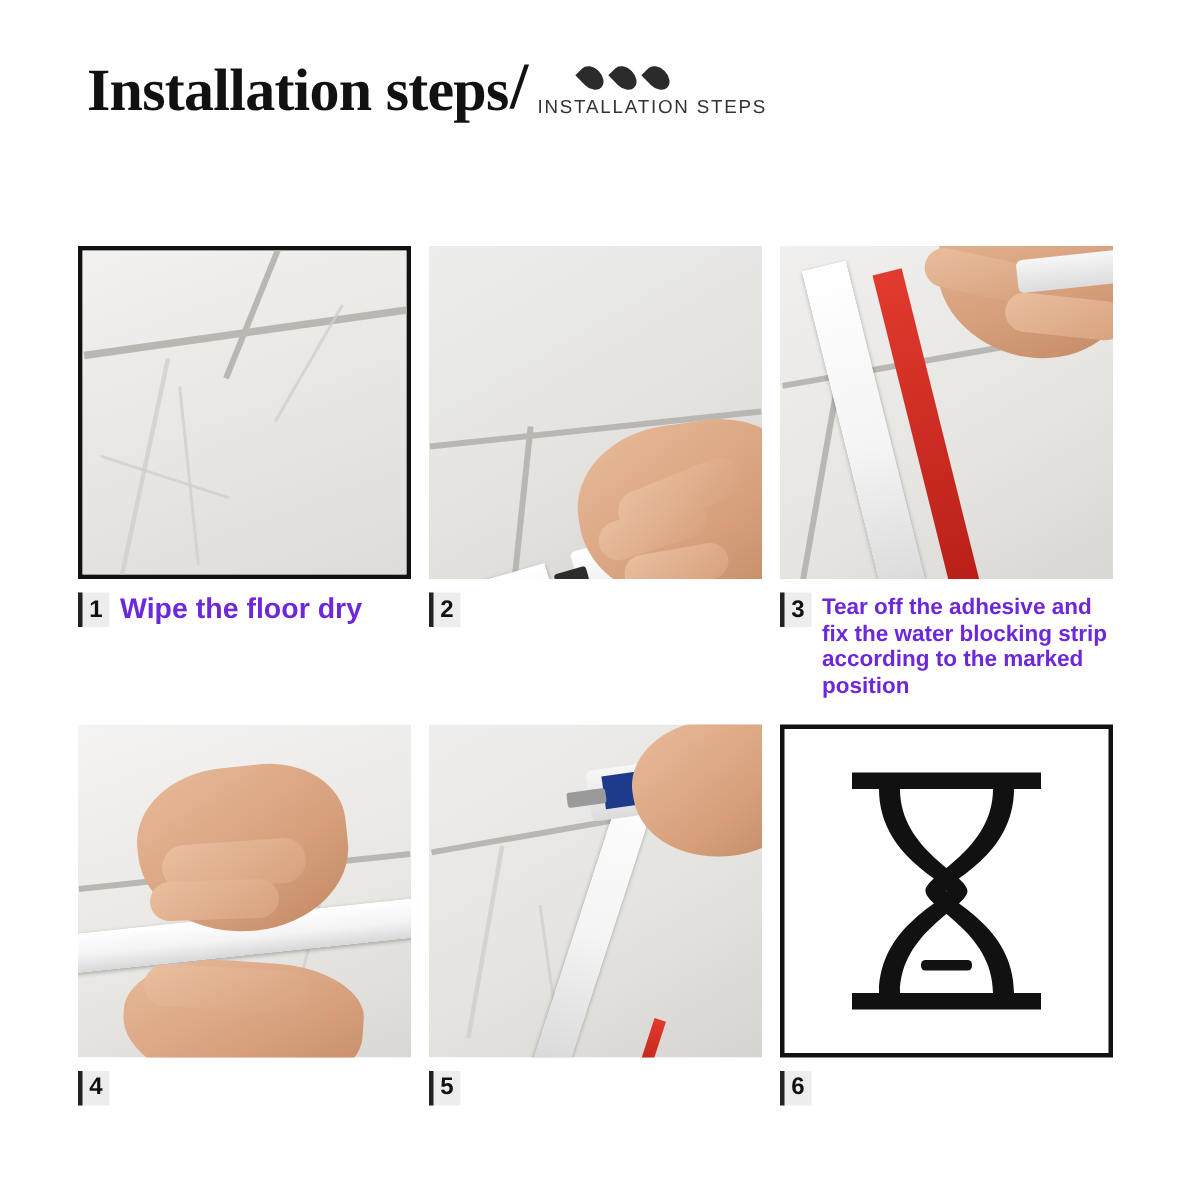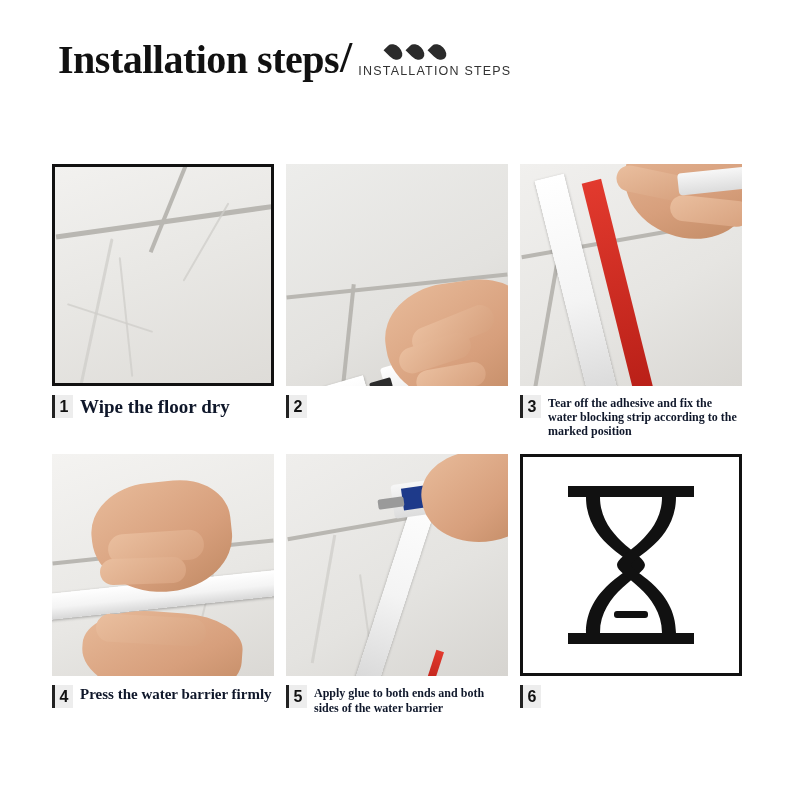"Wipe the floor dry" .cap-text { color: #0f172a -> #6d28d9; font-family: Liberation Serif, serif -> Liberation Sans, sans-serif }
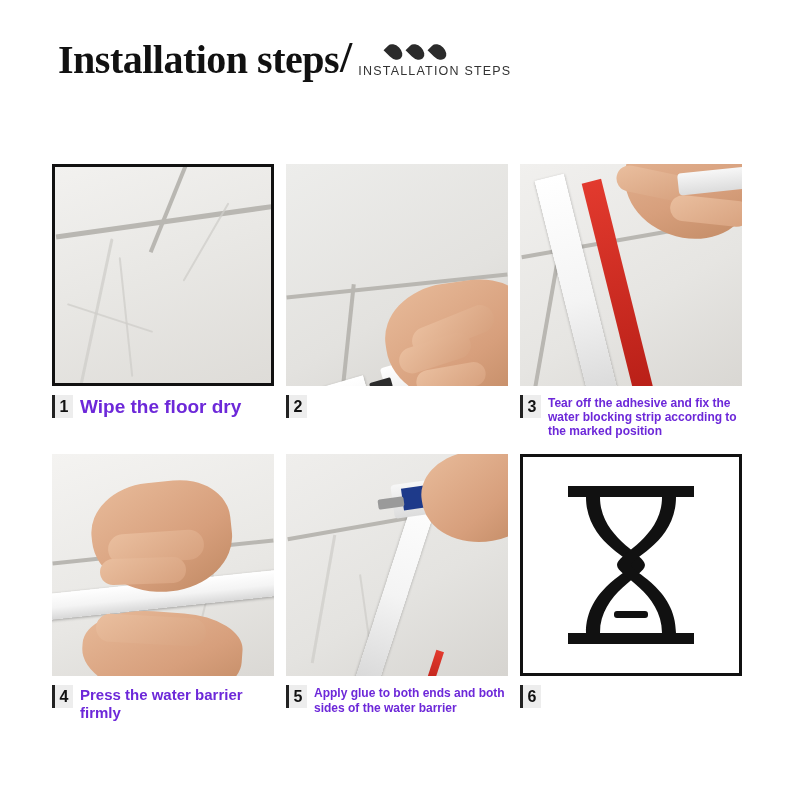"Tear off the adhesive and" .cap-sm { font-size: 12px -> 15px }
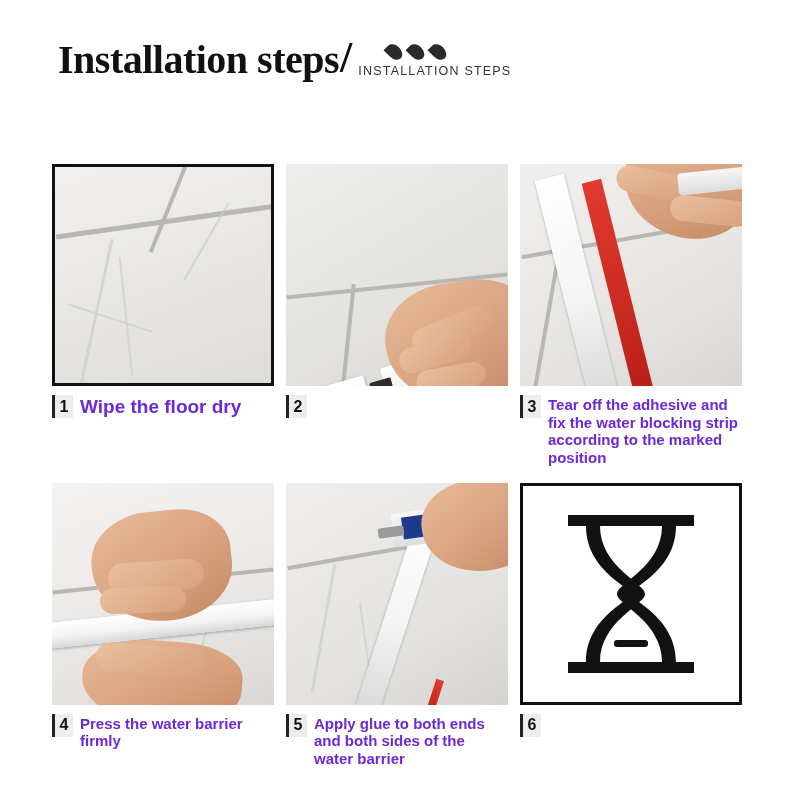"Press the water barrier firmly" div.cap-text { html: <div>Press the water barrier firmly</div> -> none }
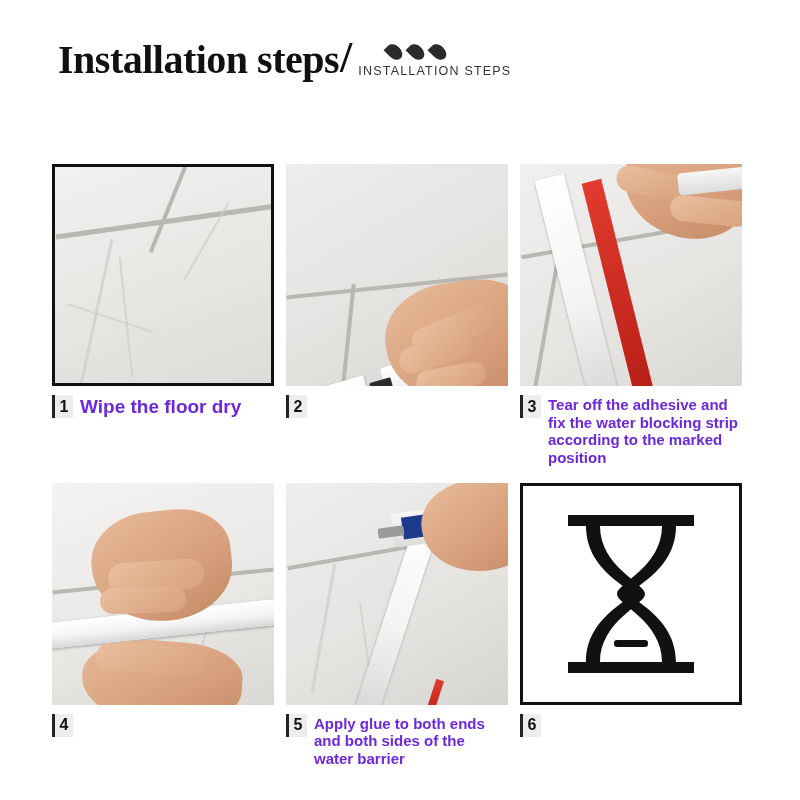"Apply glue to both ends" div.cap-text { html: <div>Apply glue to both ends and both sides of the water barrier</div> -> none }
